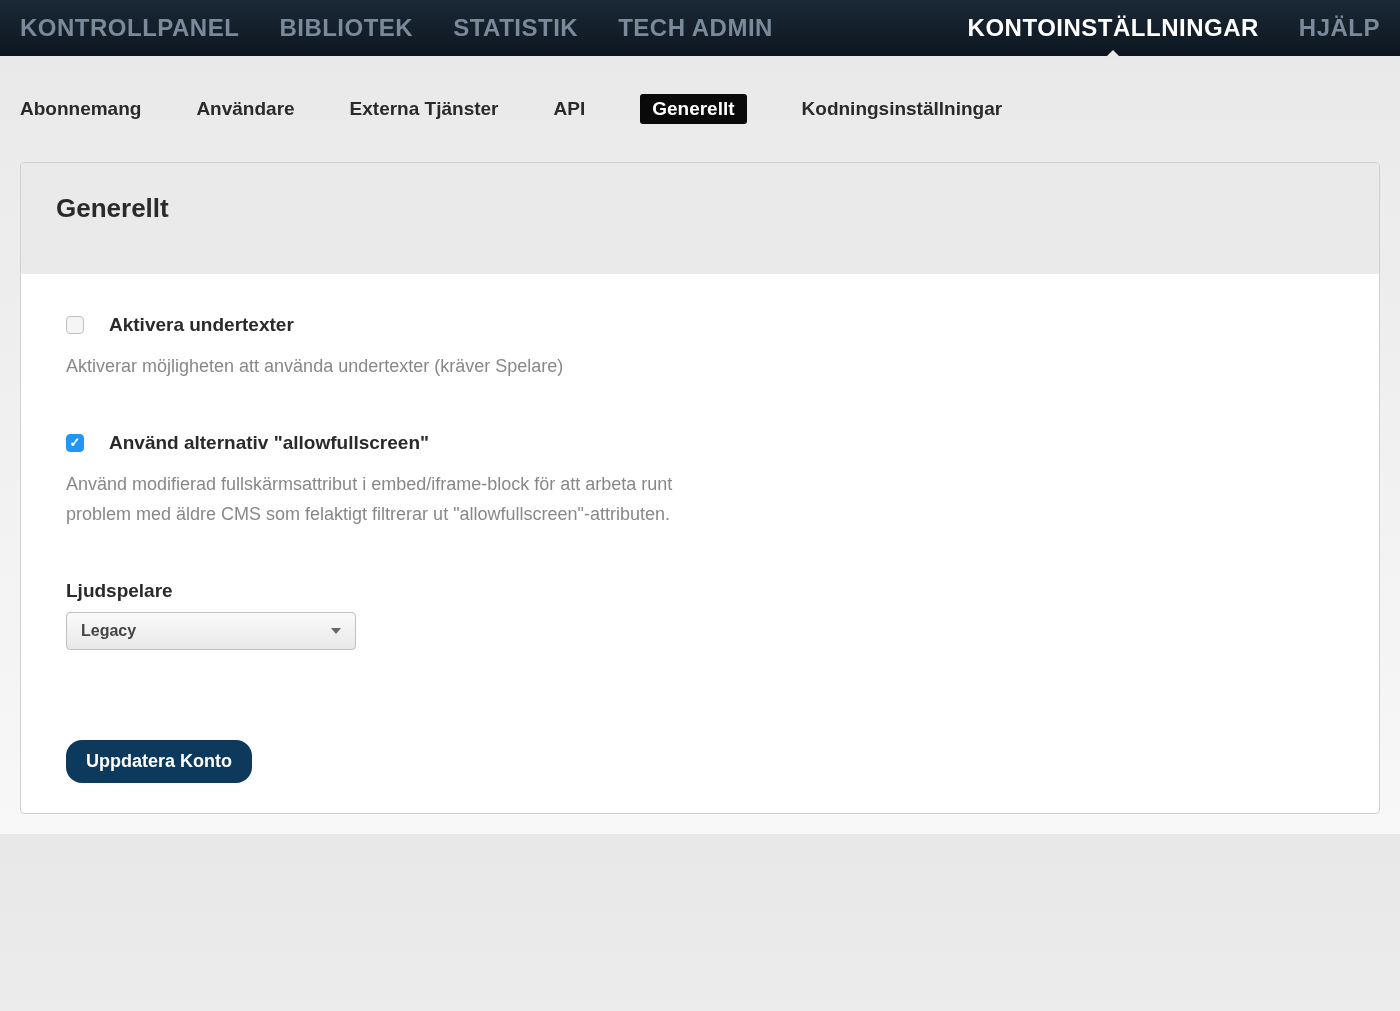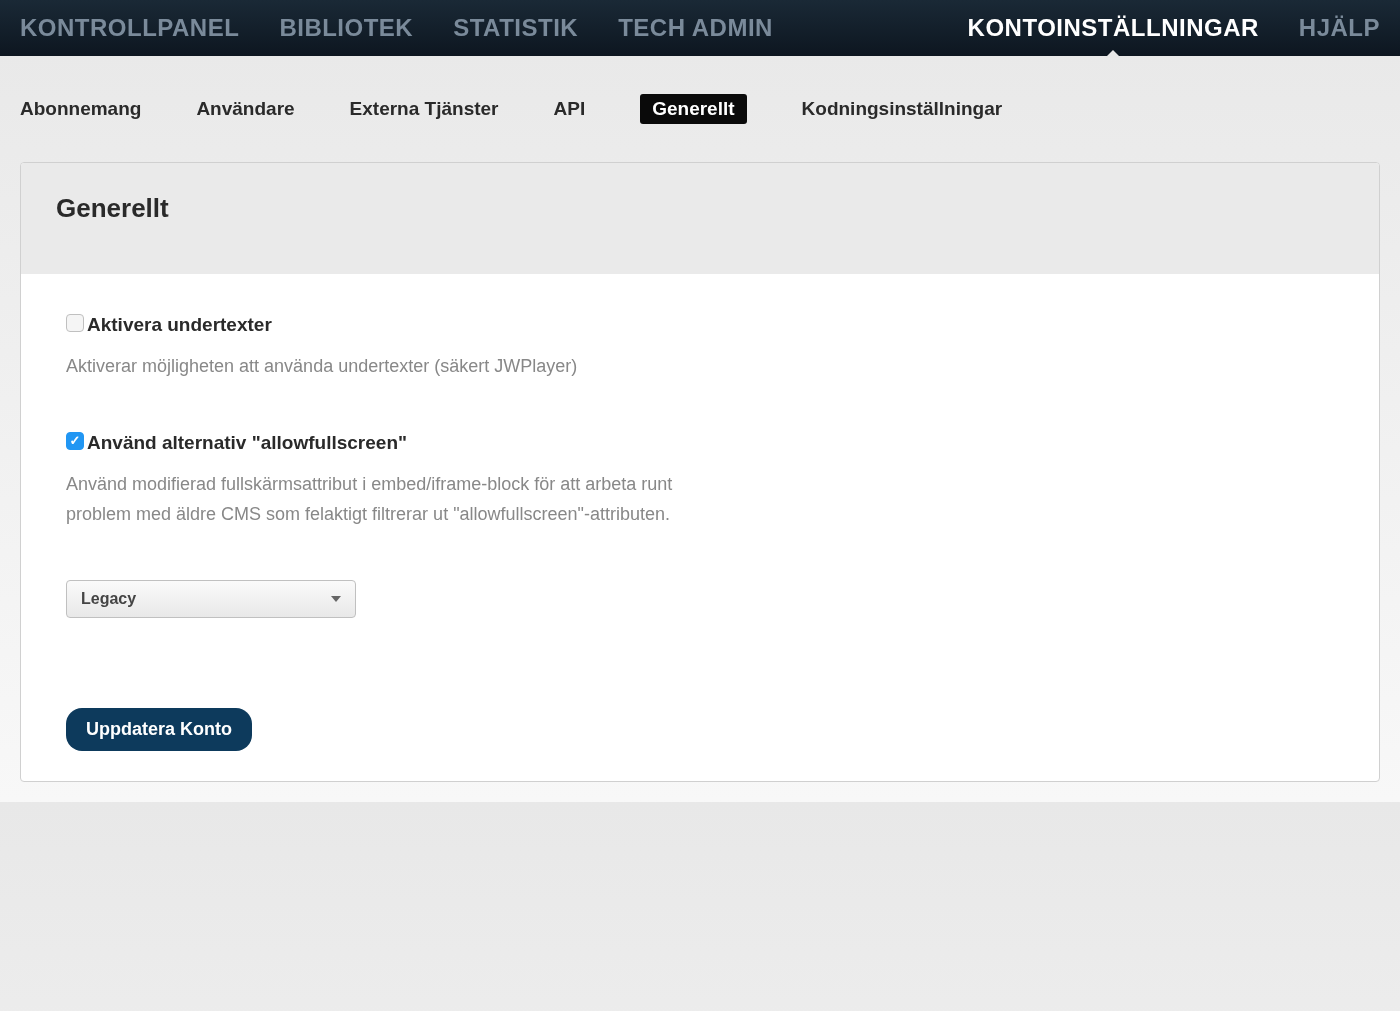"Aktivera undertexter" .checkbox-row { align-items: flex-start -> center; gap: 3px -> 25px }
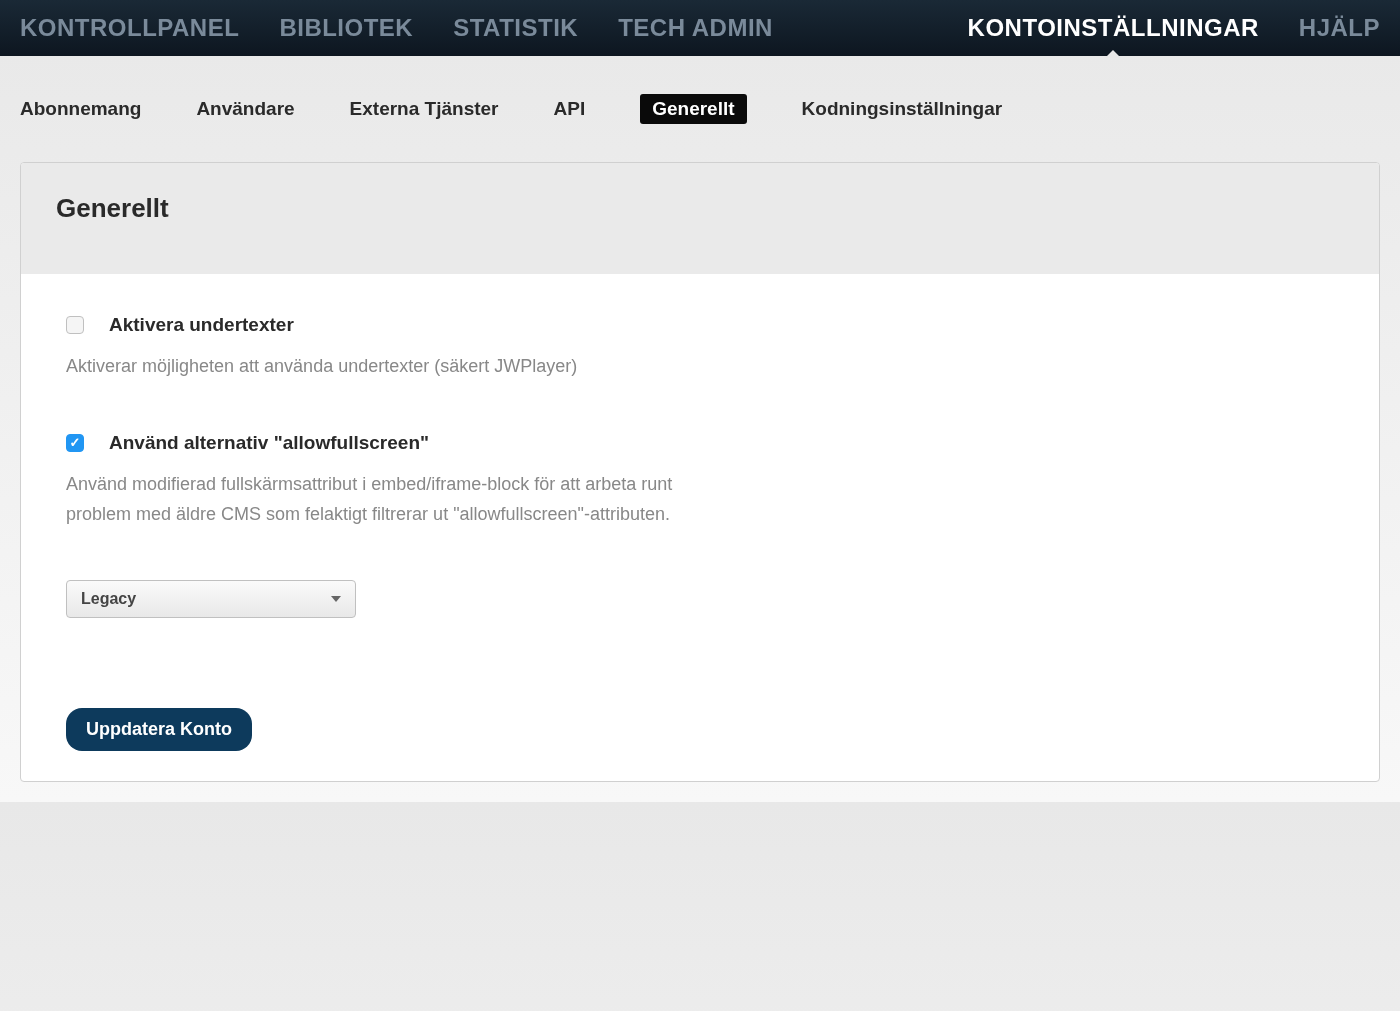"Aktiverar möjligheten att använda" p.setting-description { text: säkert JWPlayer -> kräver Spelare }
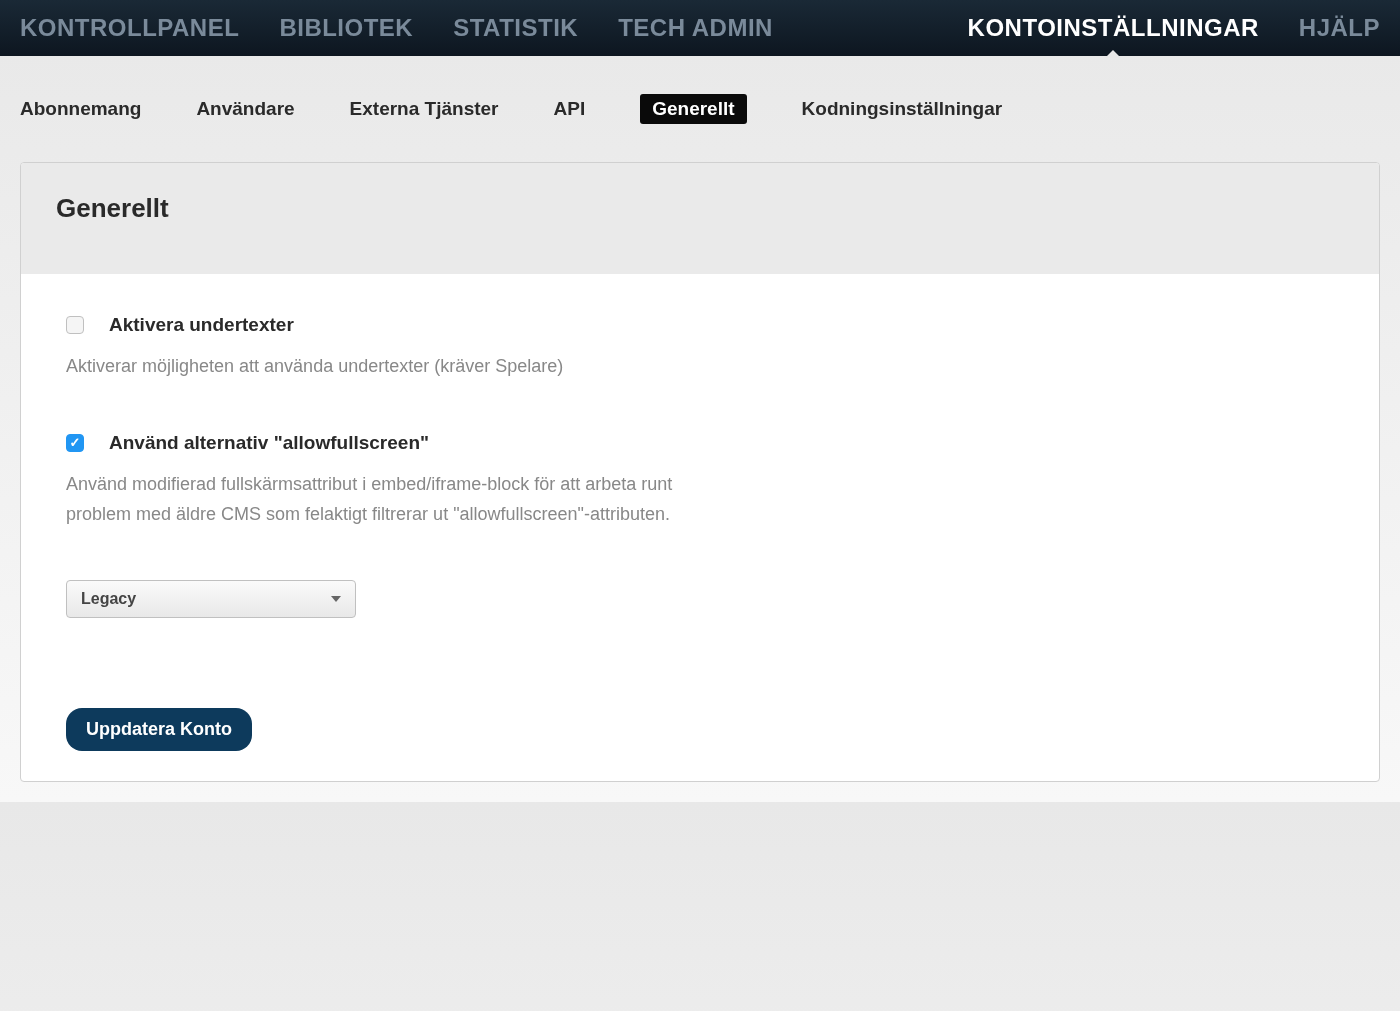"Ljudspelare" span.select-label { html: none -> <span>Ljudspelare</span> }
